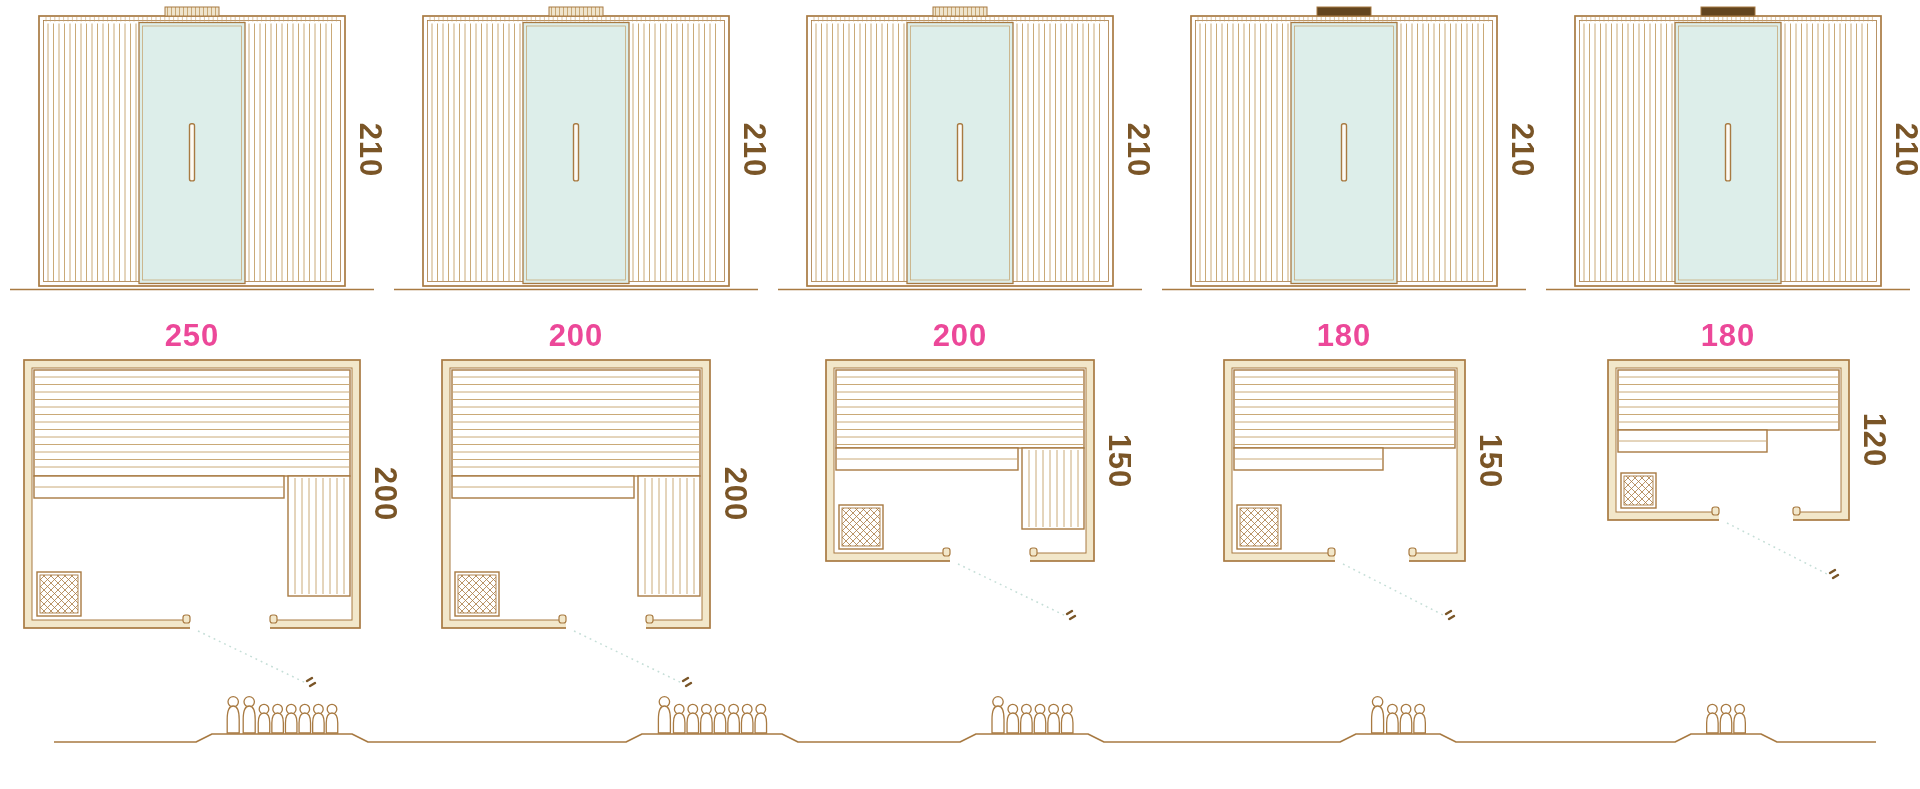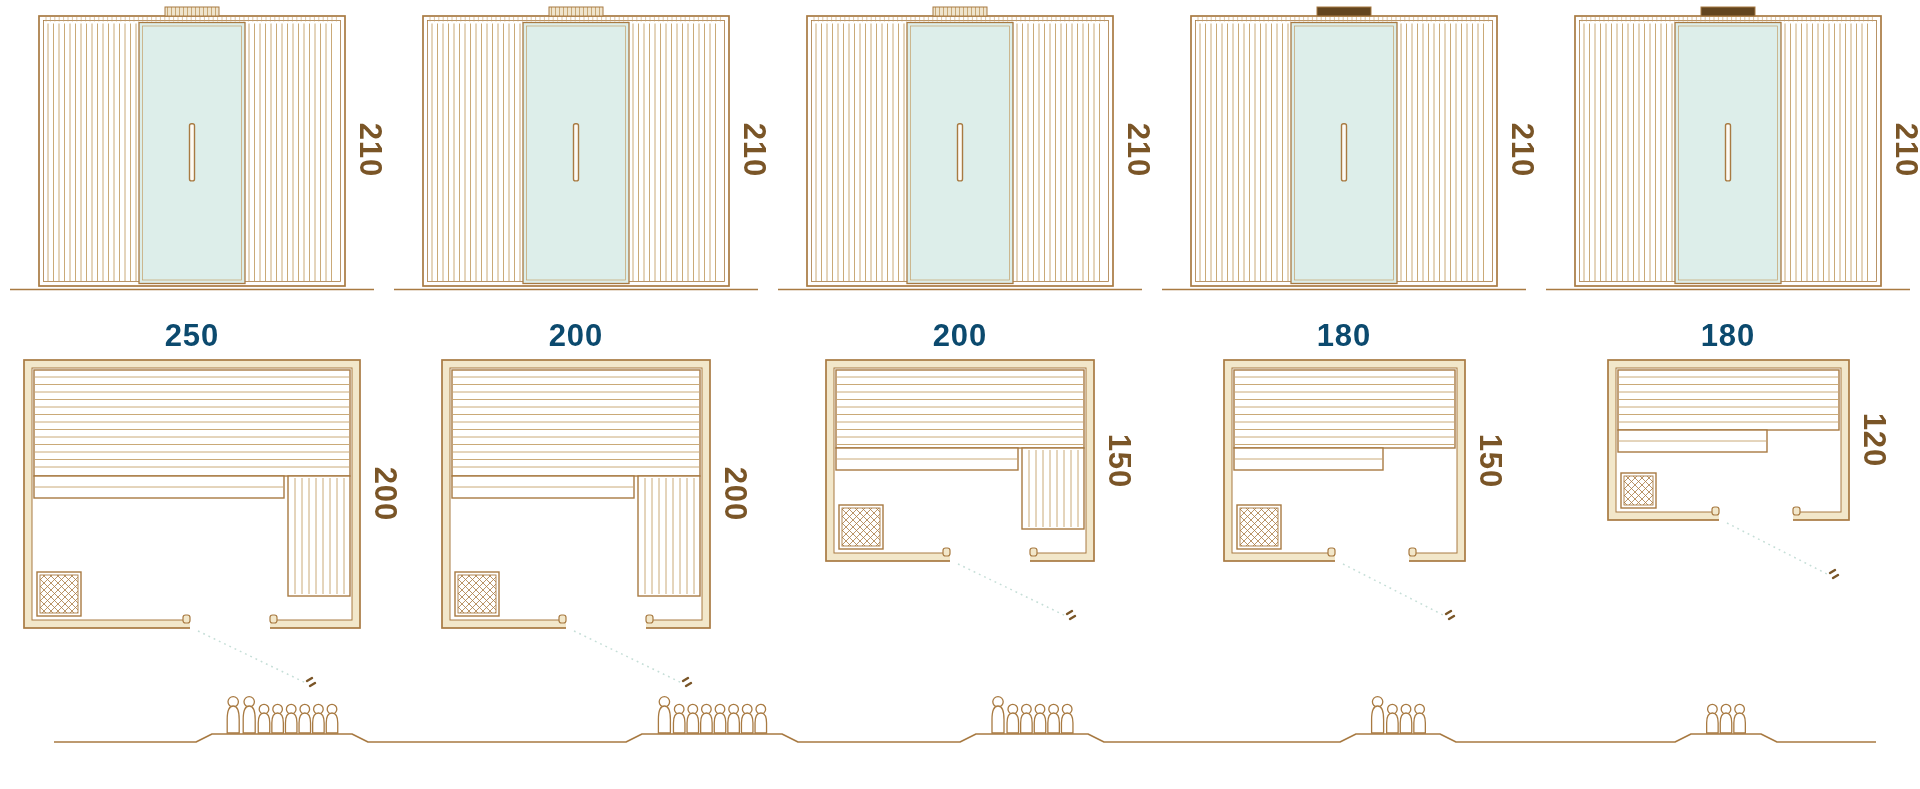"250" .hlabel { color: #0c4a6e -> #ec4899 }
